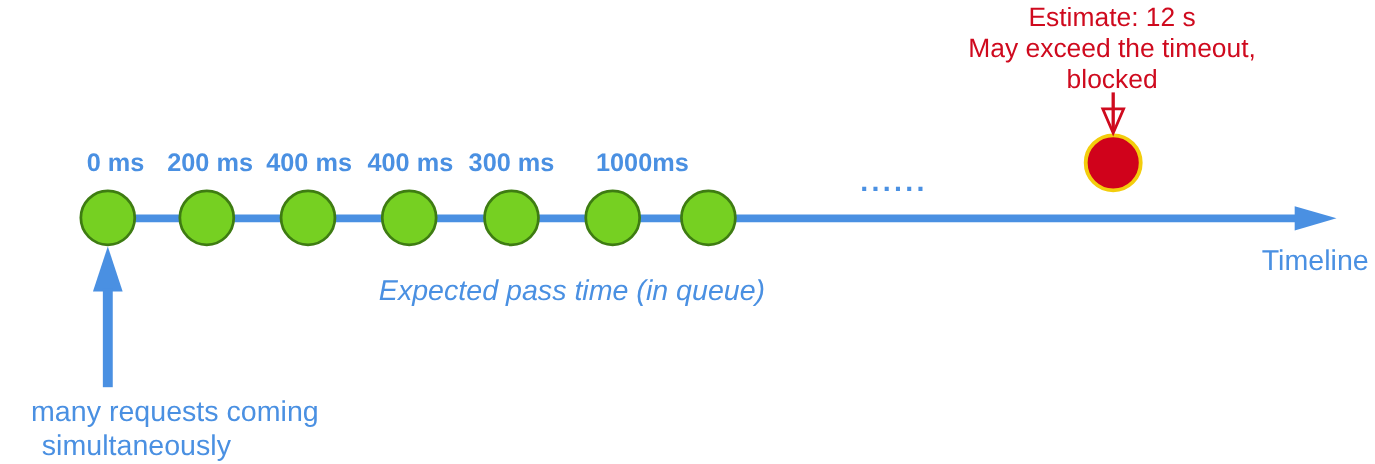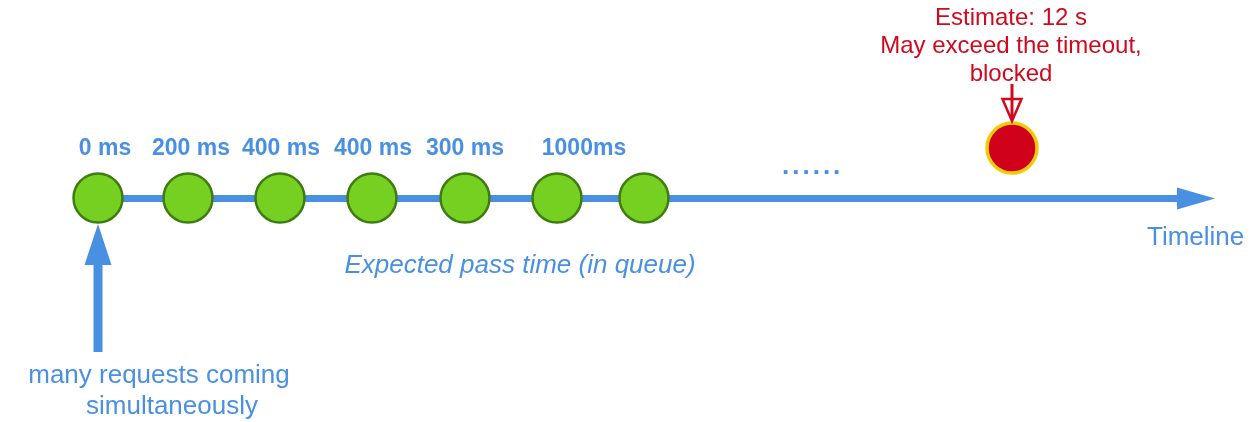"simultaneously" .incoming-line2 { margin-left: 48px -> none }
